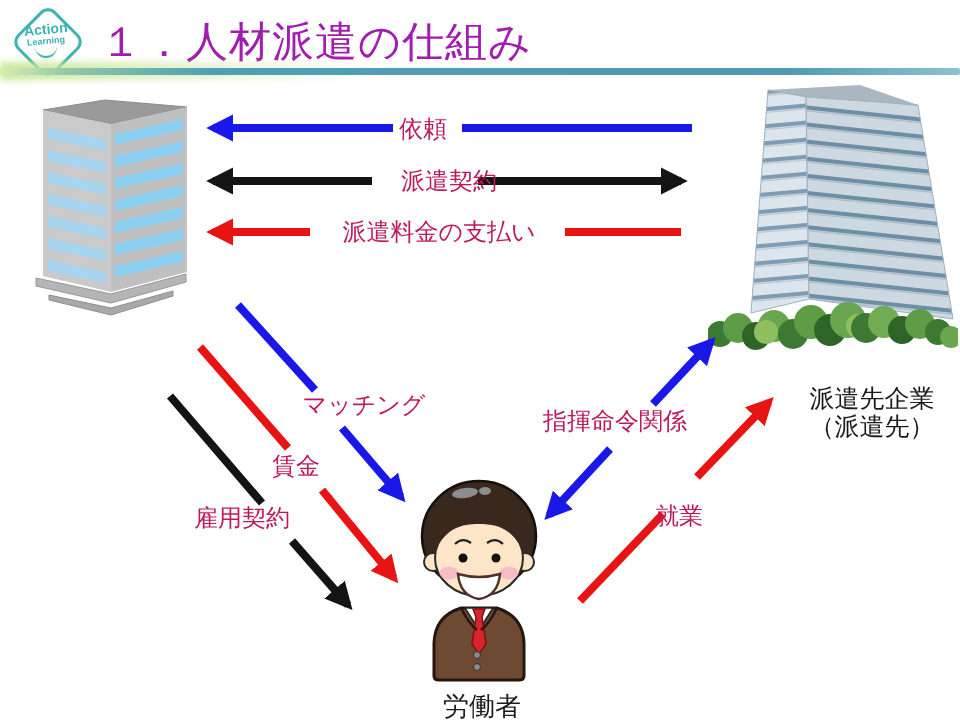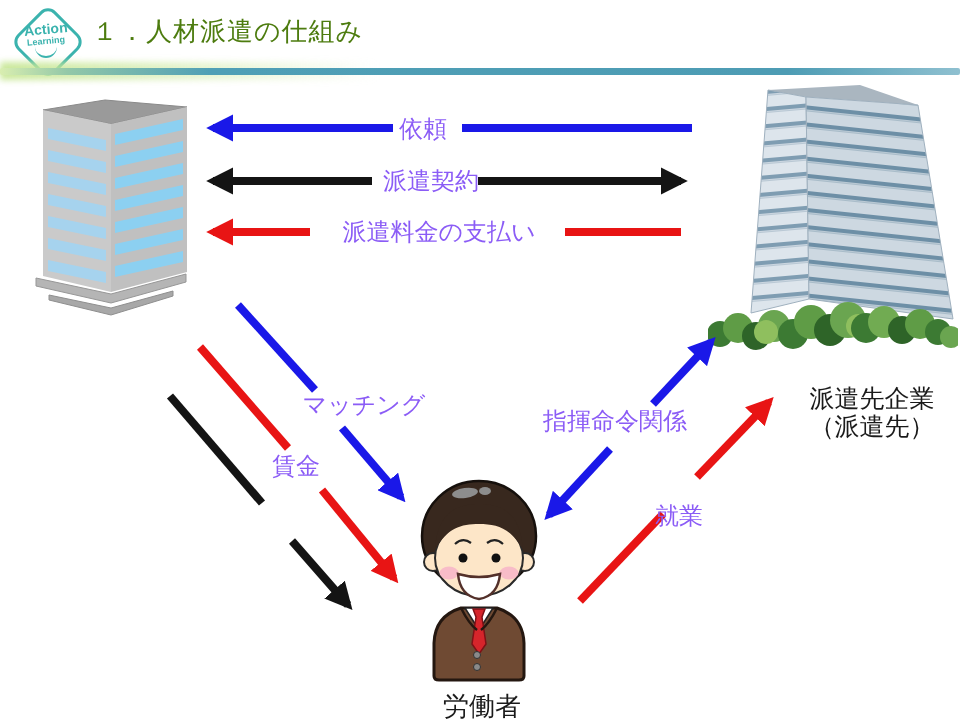"１．人材派遣の仕組み" .page-title { color: #4d7c0f -> #a21caf; font-size: 26px -> 42px; left: 92px -> 100px }
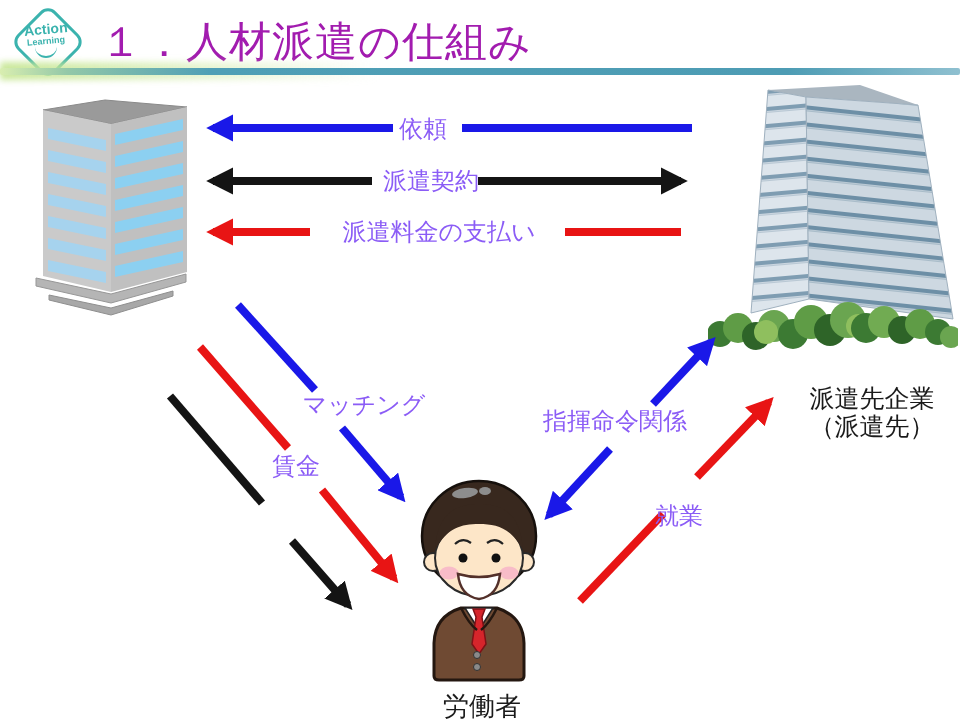"依頼" .lbl { color: #8b5cf6 -> #be185d }
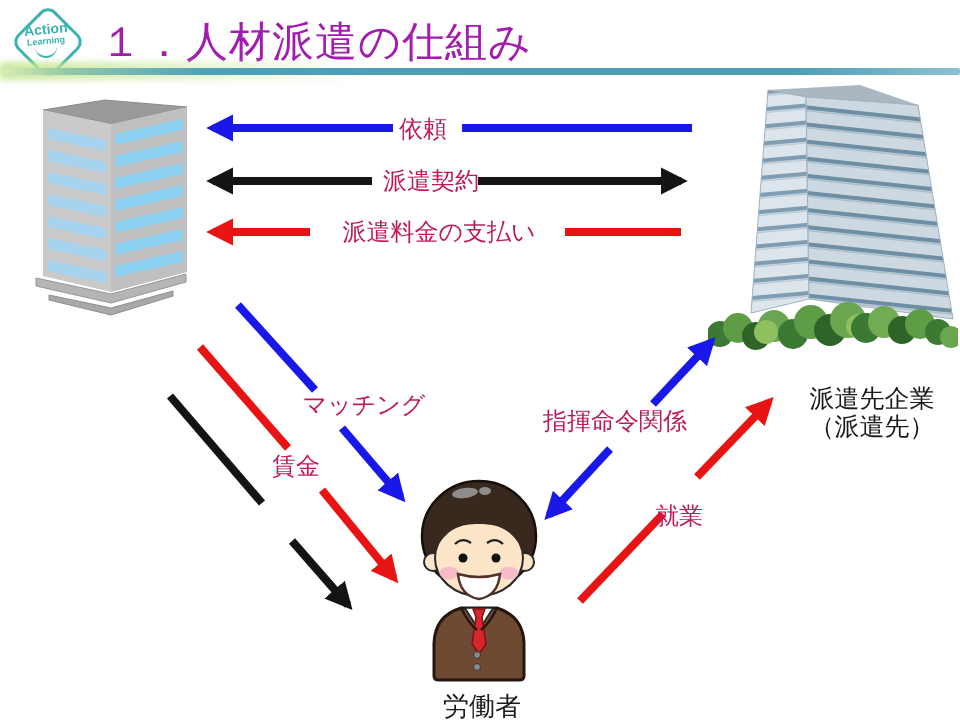"派遣契約" div.lbl { left: 431px -> 449px }
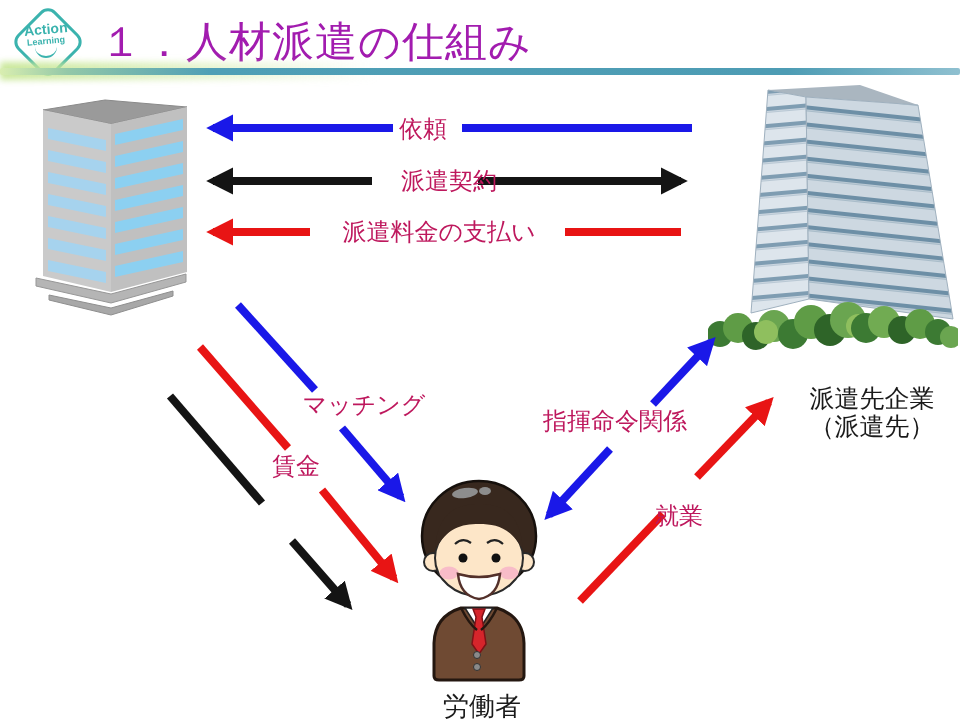"雇用契約" div.lbl { html: none -> <div>雇用契約</div> }
